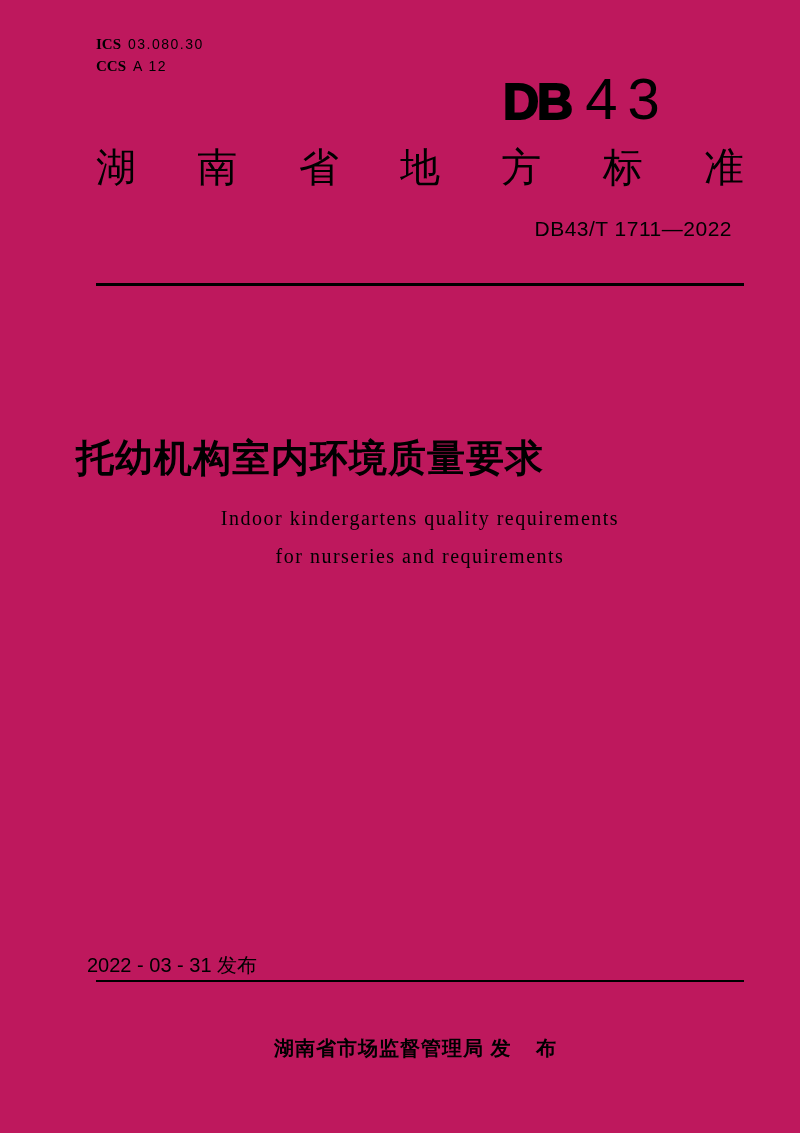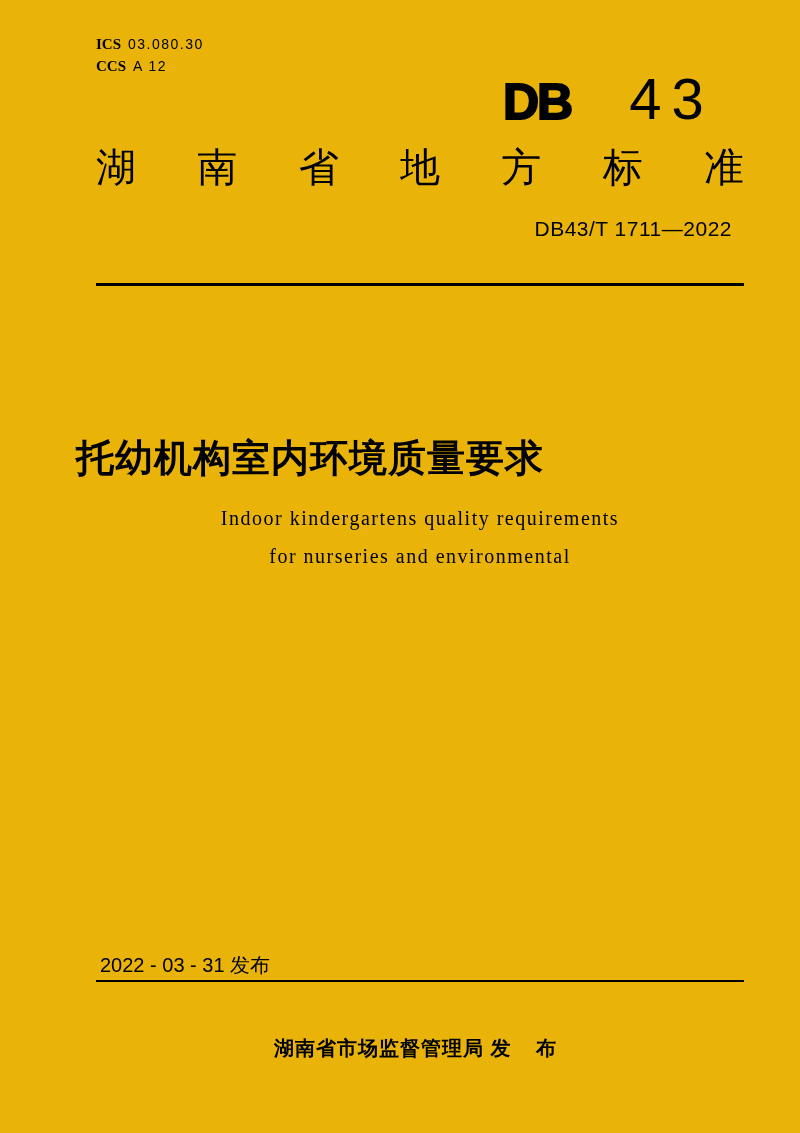"ICS 03.080.30" .page { background: #eab308 -> #be185d }
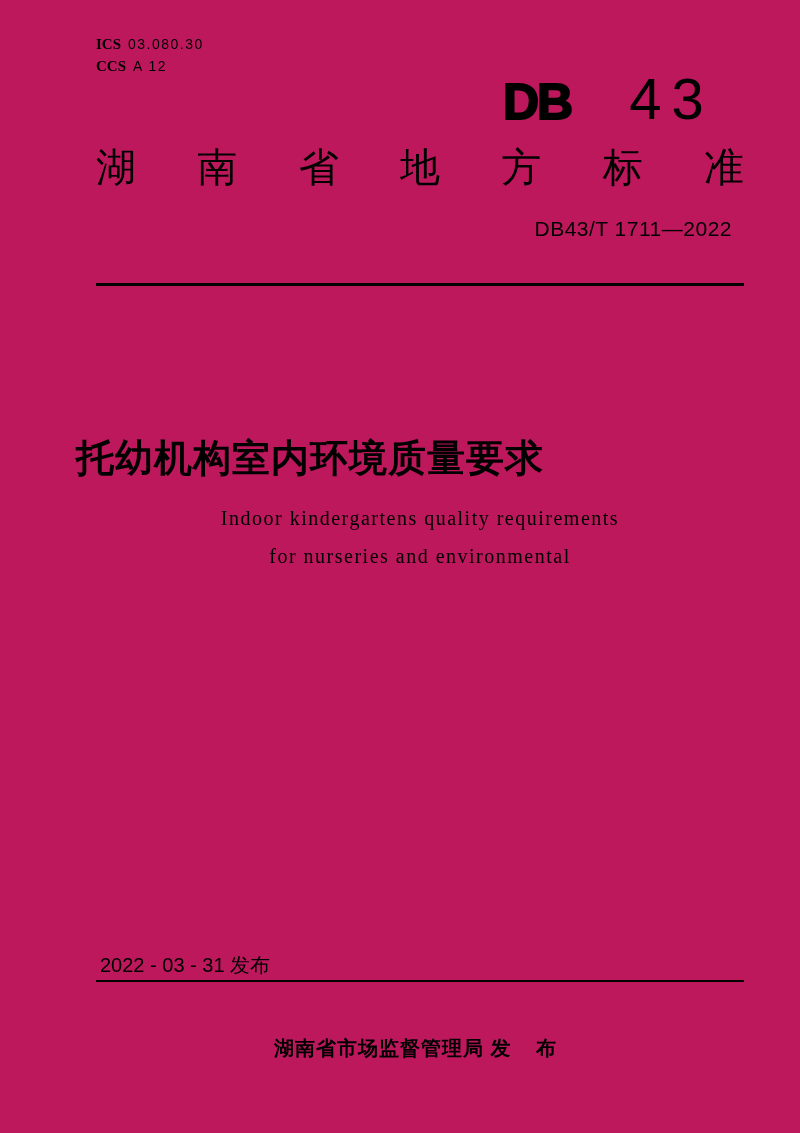"DB" .logo { gap: 44px -> none }
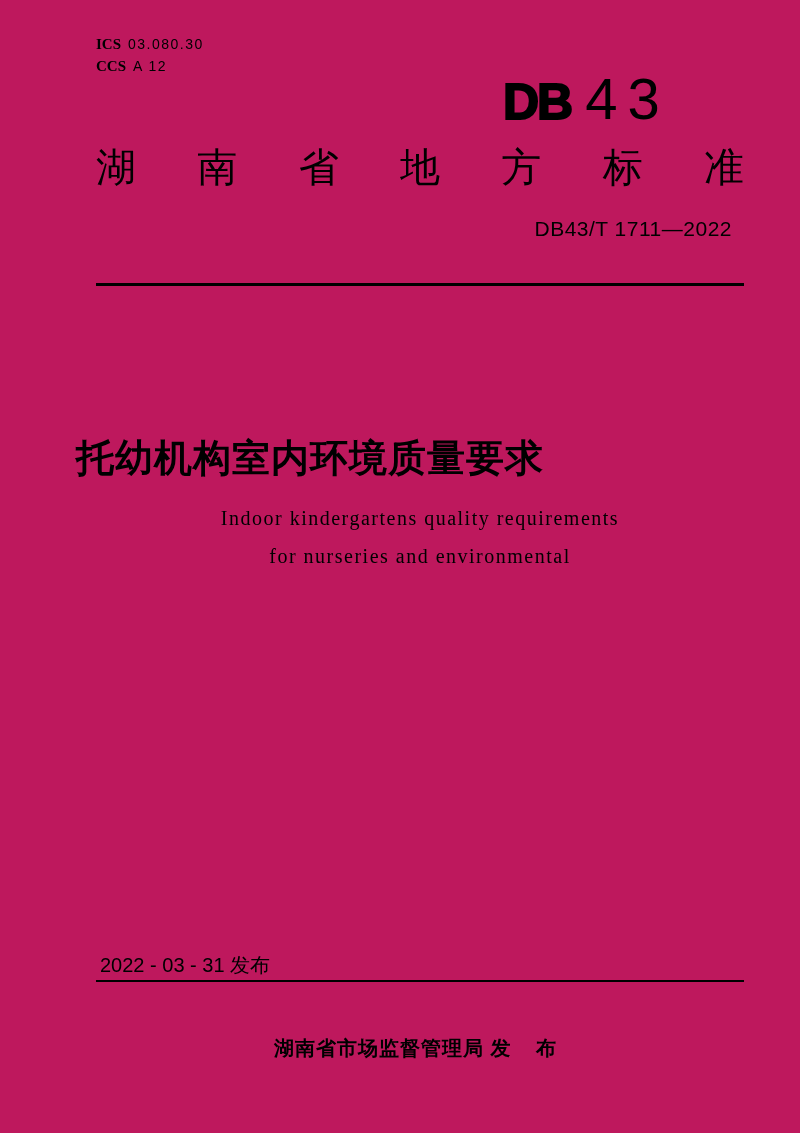"for nurseries and environmental" div { text: environmental -> requirements }
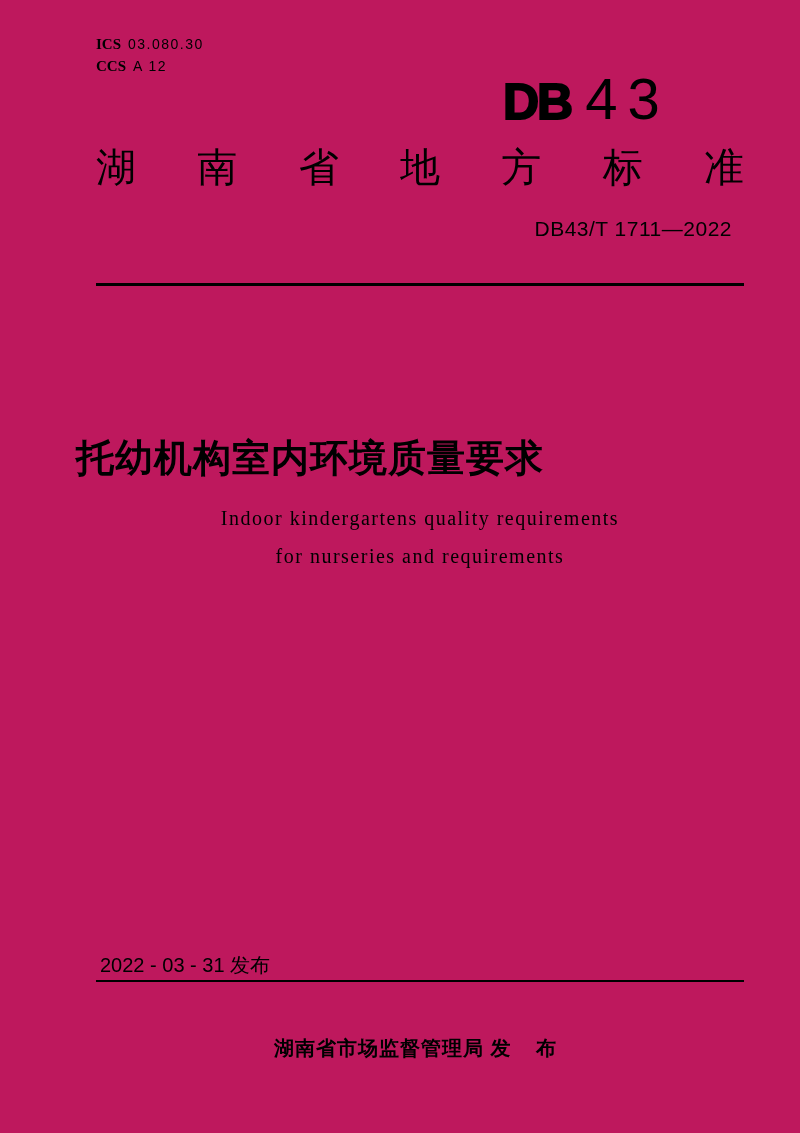"2022 - 03 - 31" .dates { left: 100px -> 87px }
